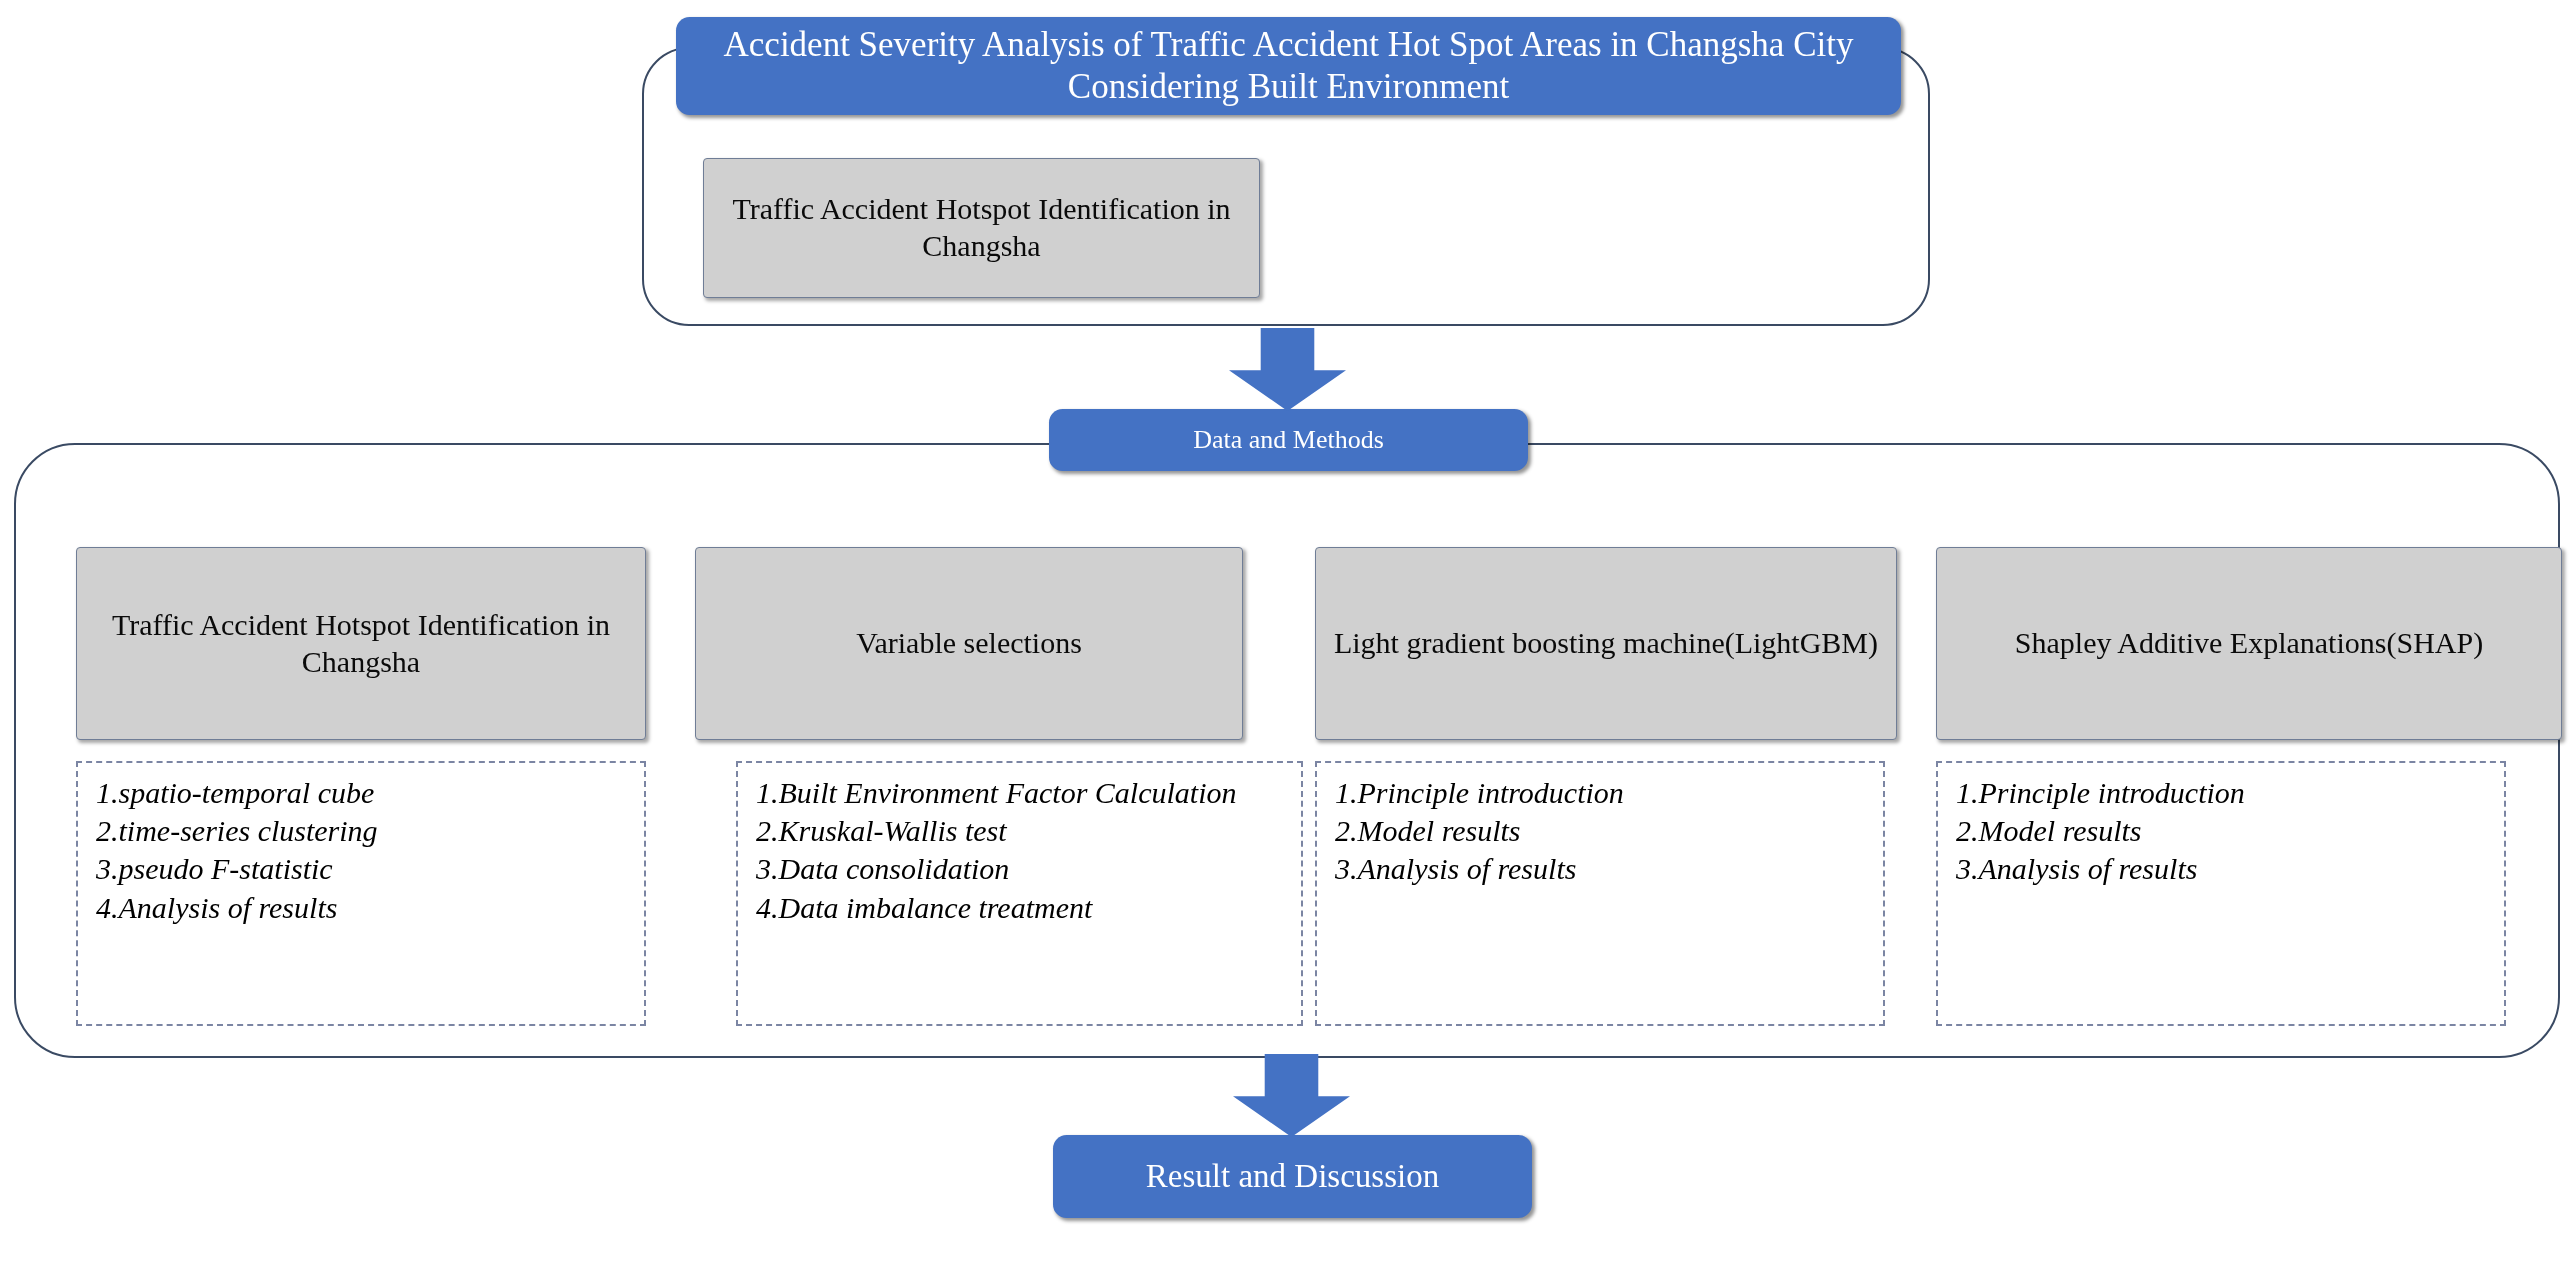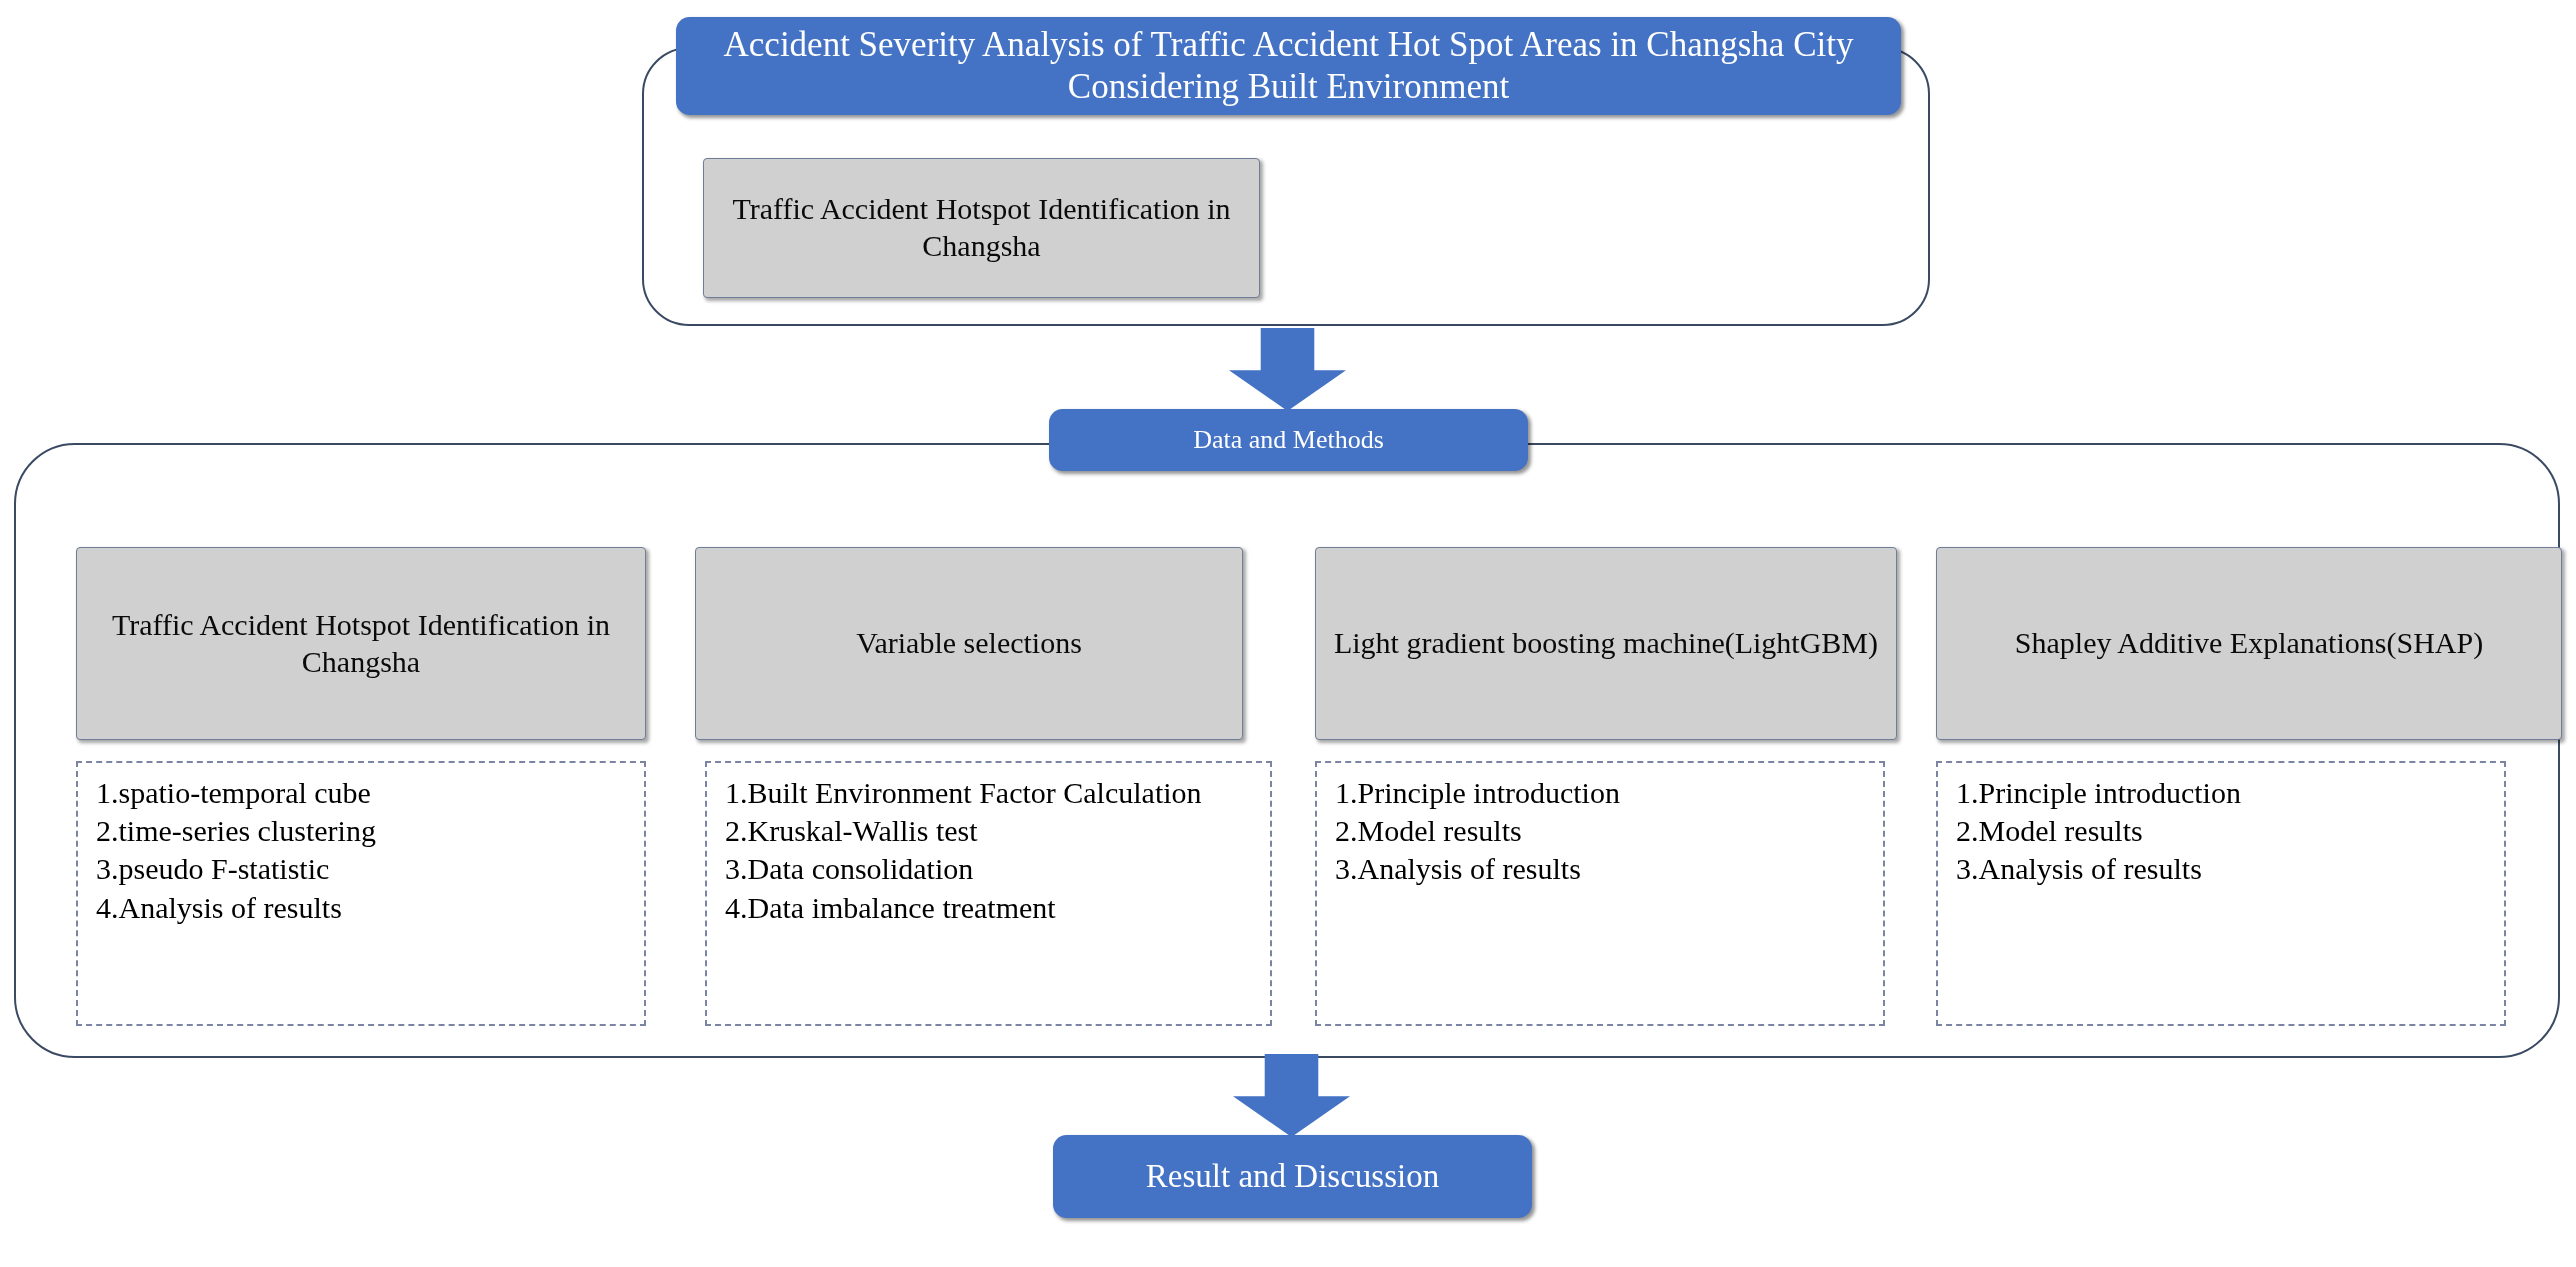"1.spatio-temporal cube" .detail-line { font-style: none -> italic }
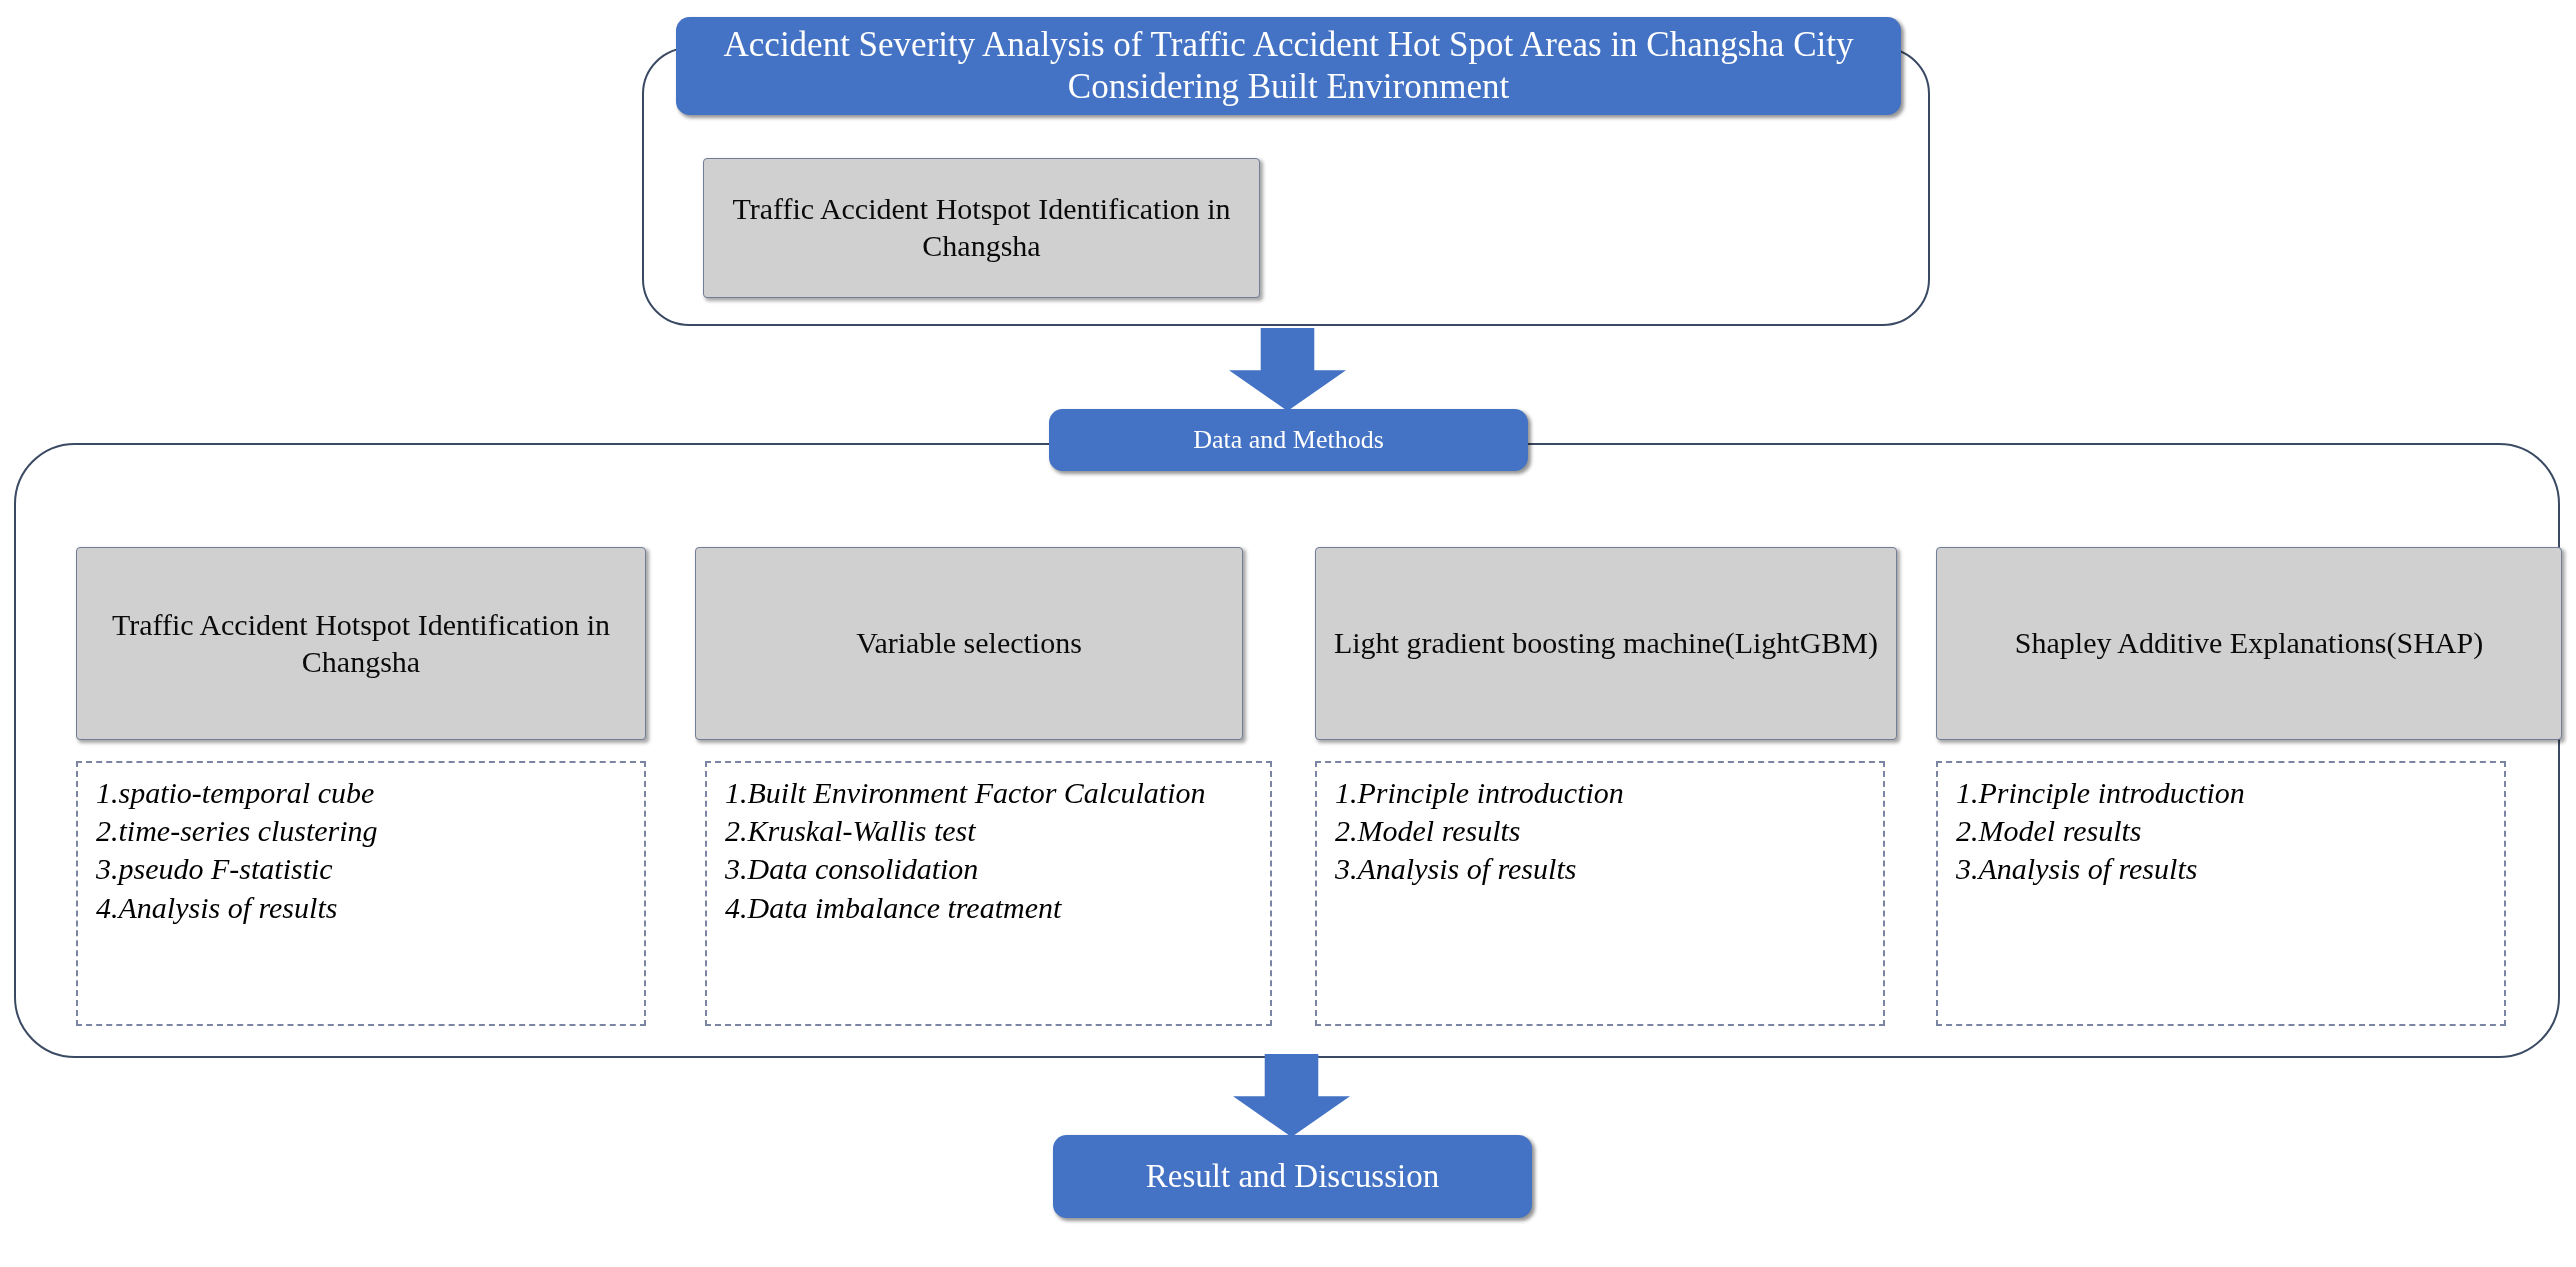"1.Built Environment Factor Calculation" #detail-box-1 { left: 705px -> 736px }
